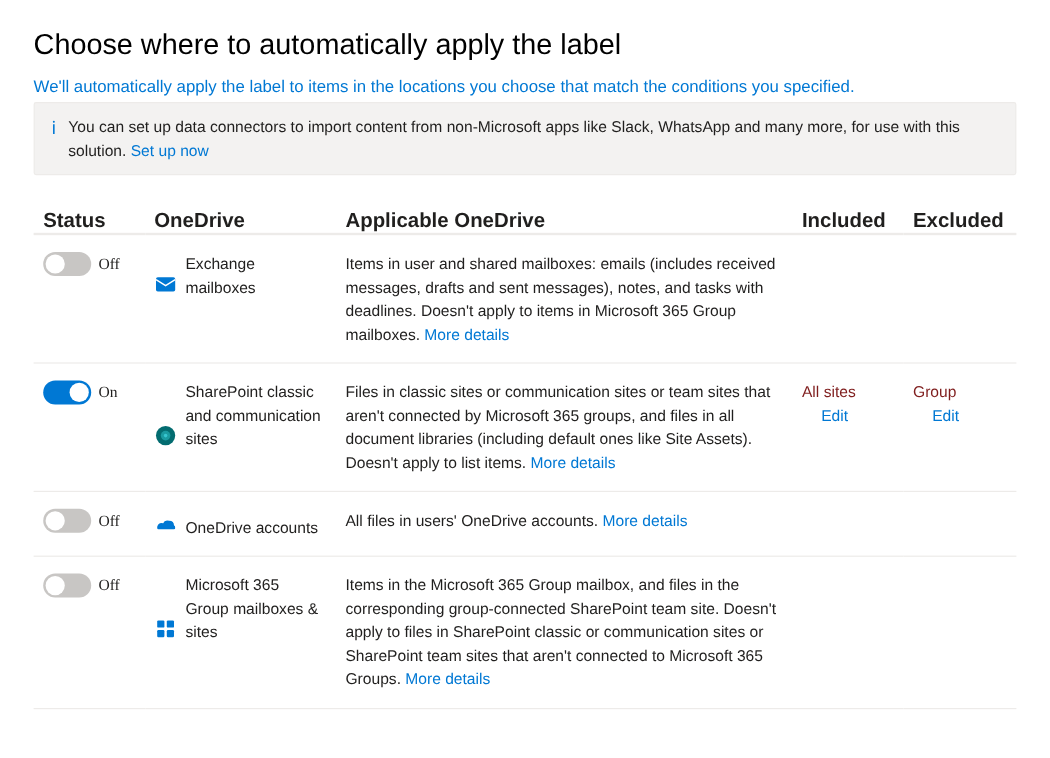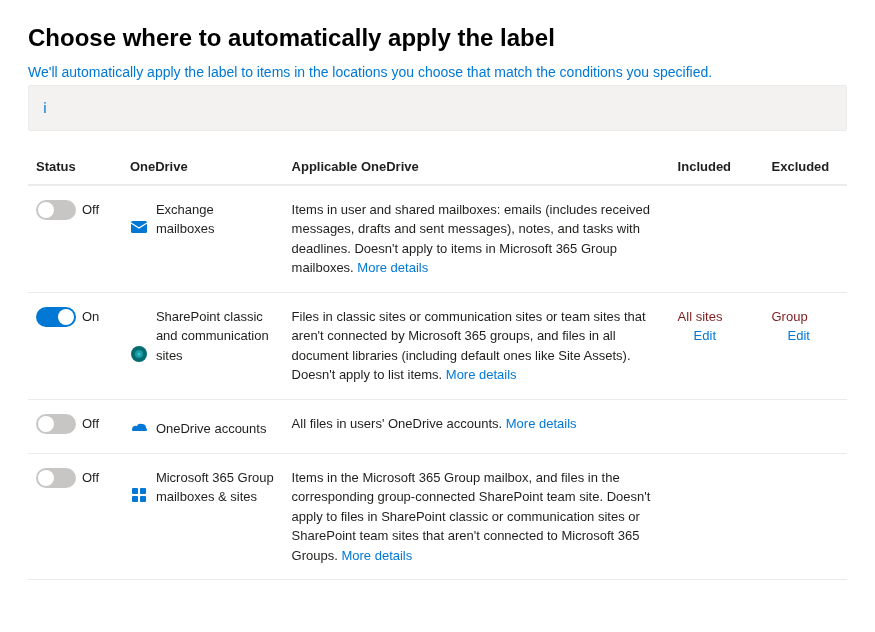"Choose where to automatically apply" h1 { font-weight: 700 -> 400 }
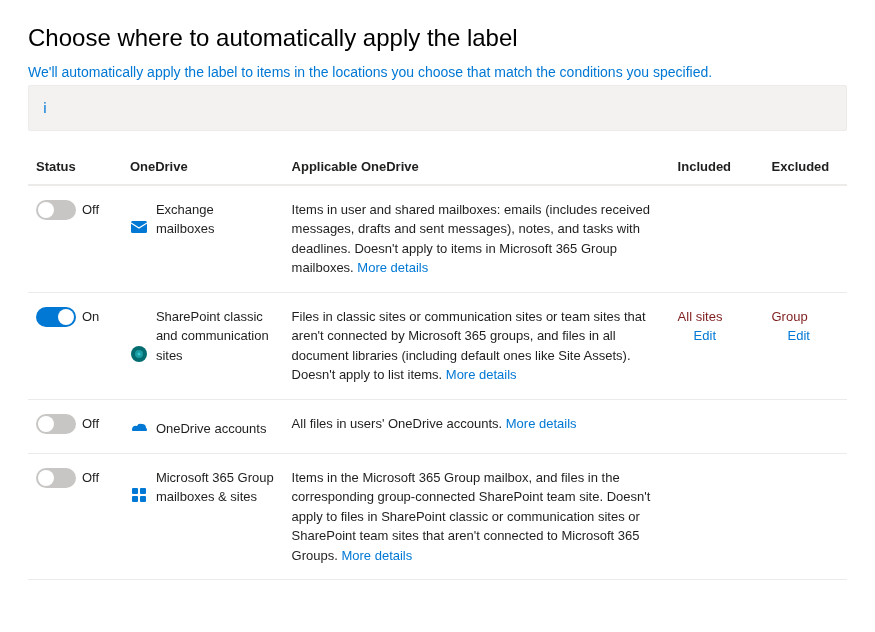"You can set up data" span { html: none -> <span> <span>You can set up data connectors to import content from non-Microsoft apps like Slack, WhatsApp and many more, for use with this solution.</span> <a>Set up now</a> </span> }
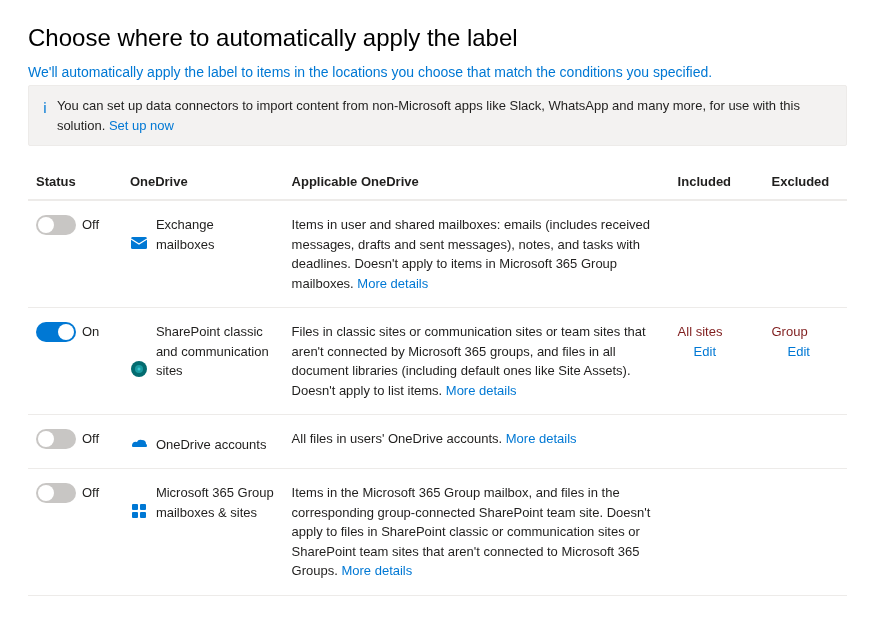"Status" thead th { font-size: 13px -> 17px; padding: 8px 8px 10px 8px -> 8px 8px 0 8px }
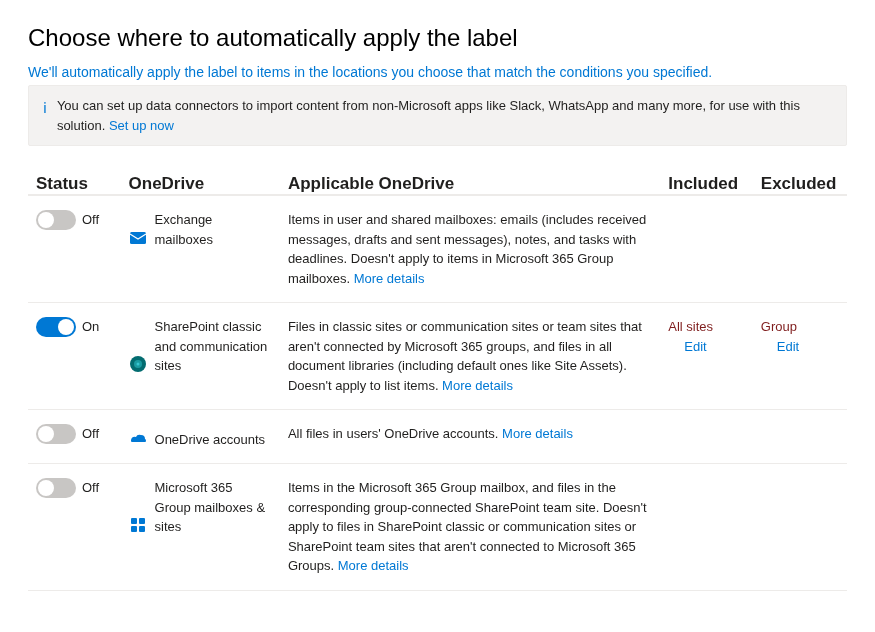"Off" .toggle-wrap { font-family: none -> Liberation Serif, serif }
